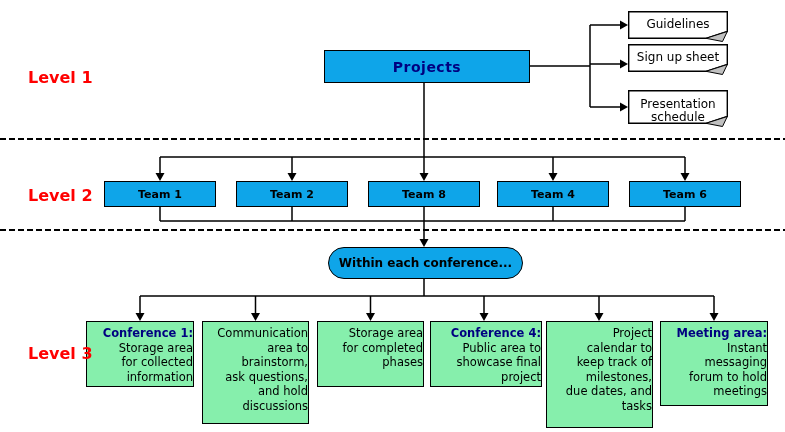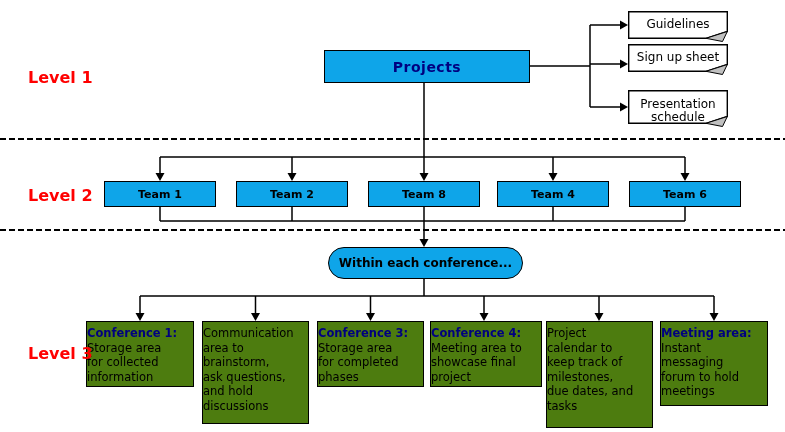"Conference 1:" .area-box { background: #4d7c0f -> #86efac; text-align: left -> right }
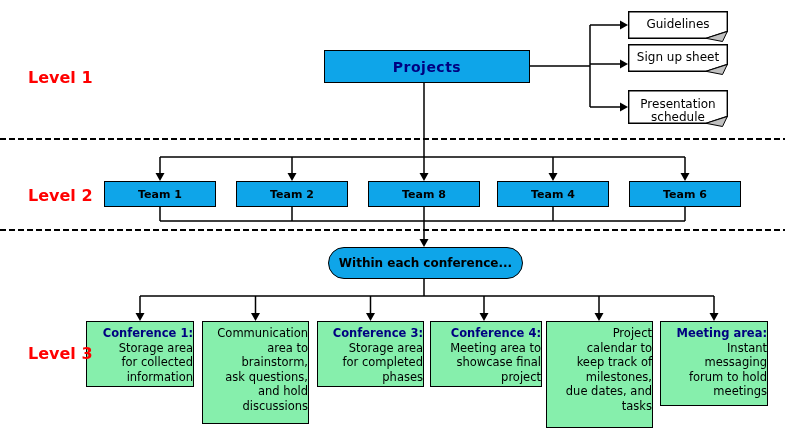"Conference 3:" div.area-title { html: <div>Conference 3:</div> -> none }
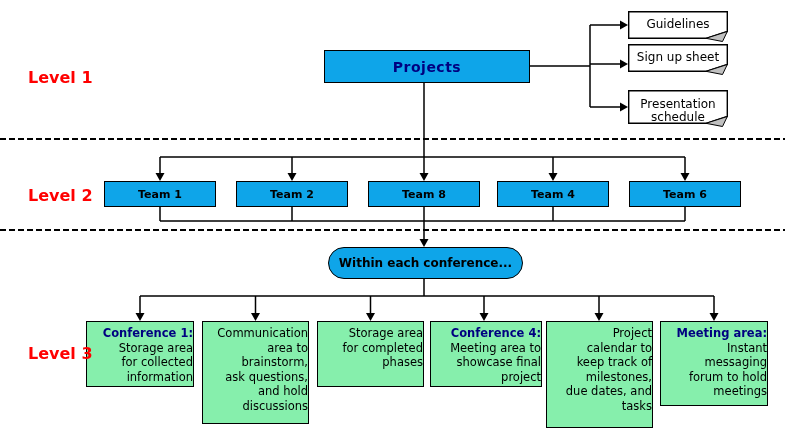"Meeting area to" div.area-body { text: Meeting -> Public }
